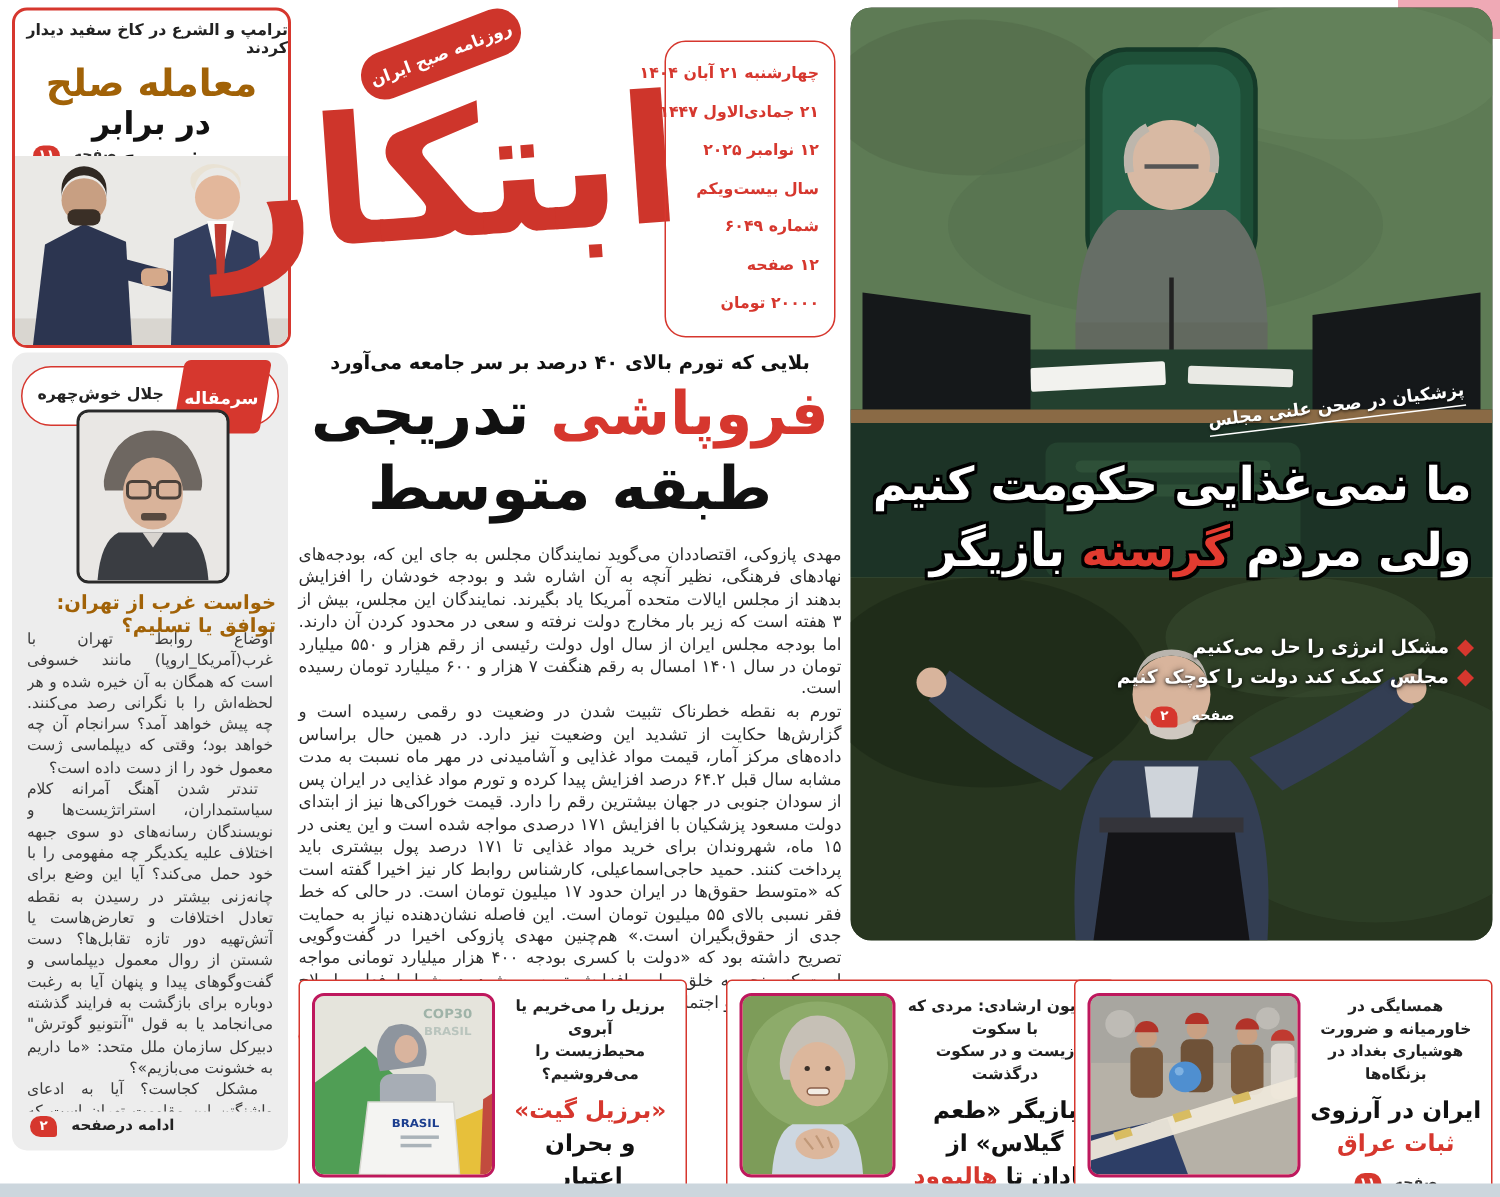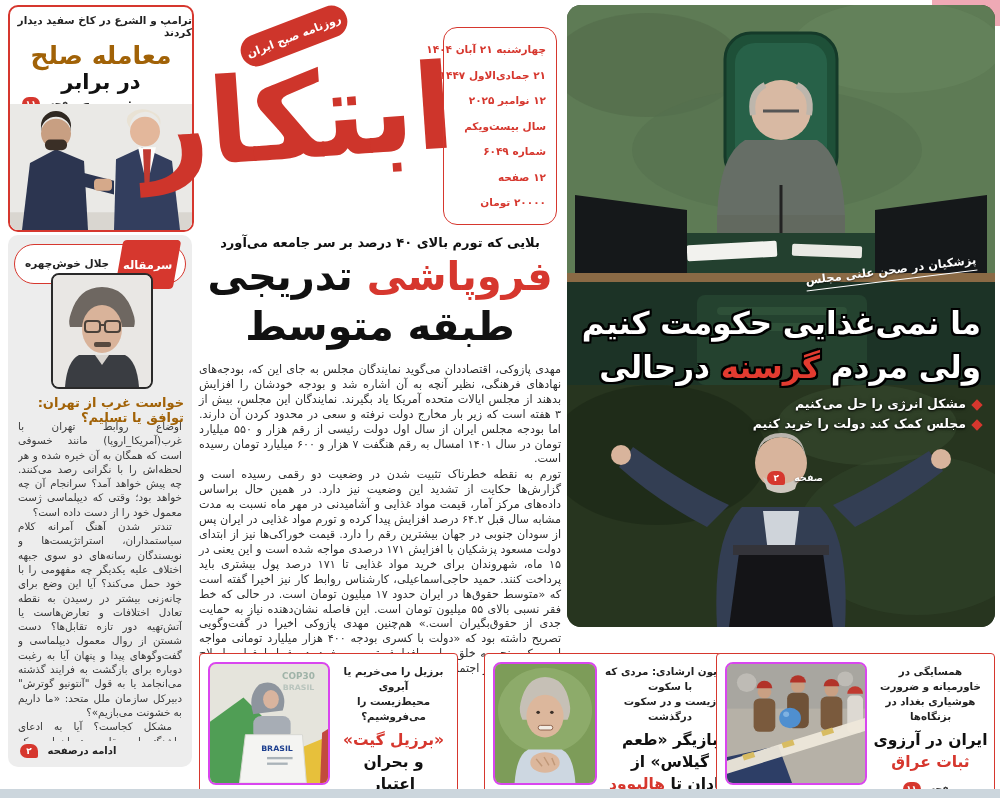"درحالی" span { text: درحالی -> بازیگر }
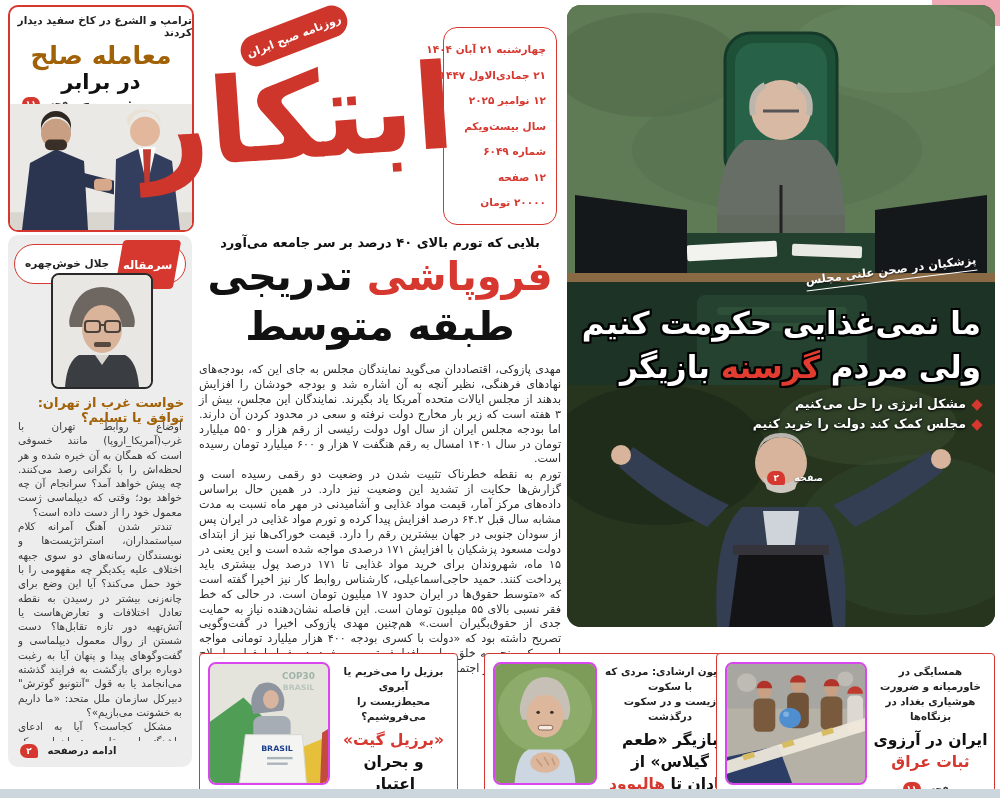"مشکل انرژی را حل می‌کنیم" .ph-bullets { top: 389px -> 416px }
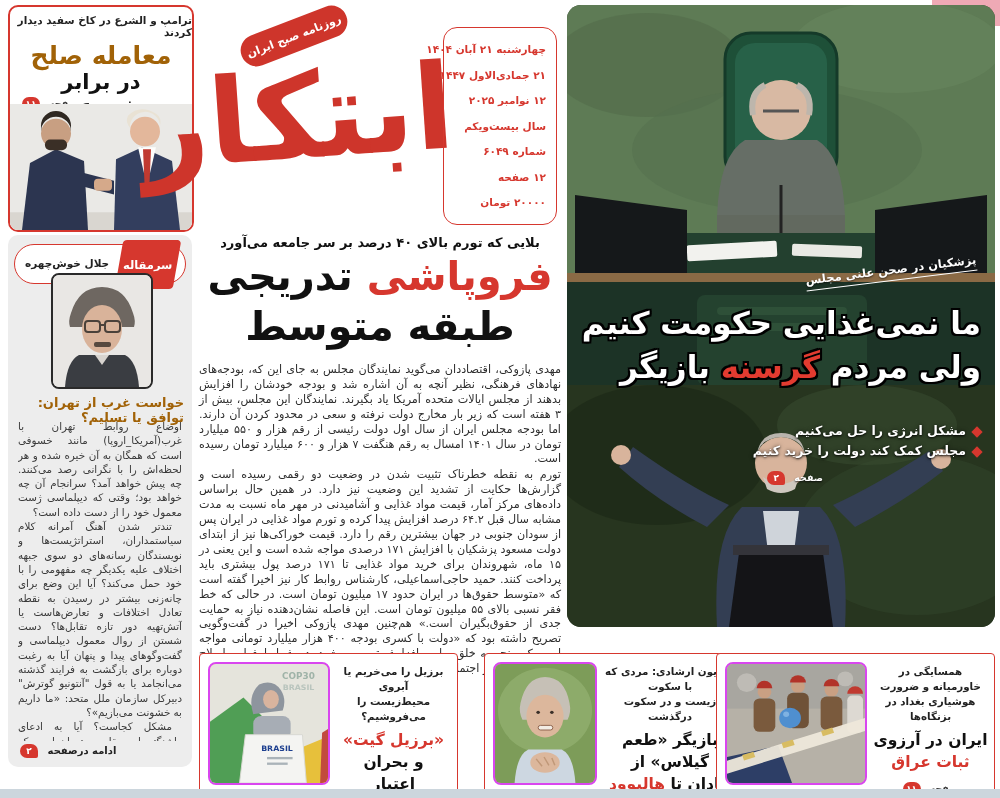"مجلس کمک کند دولت را" span { text: خرید -> کوچک }
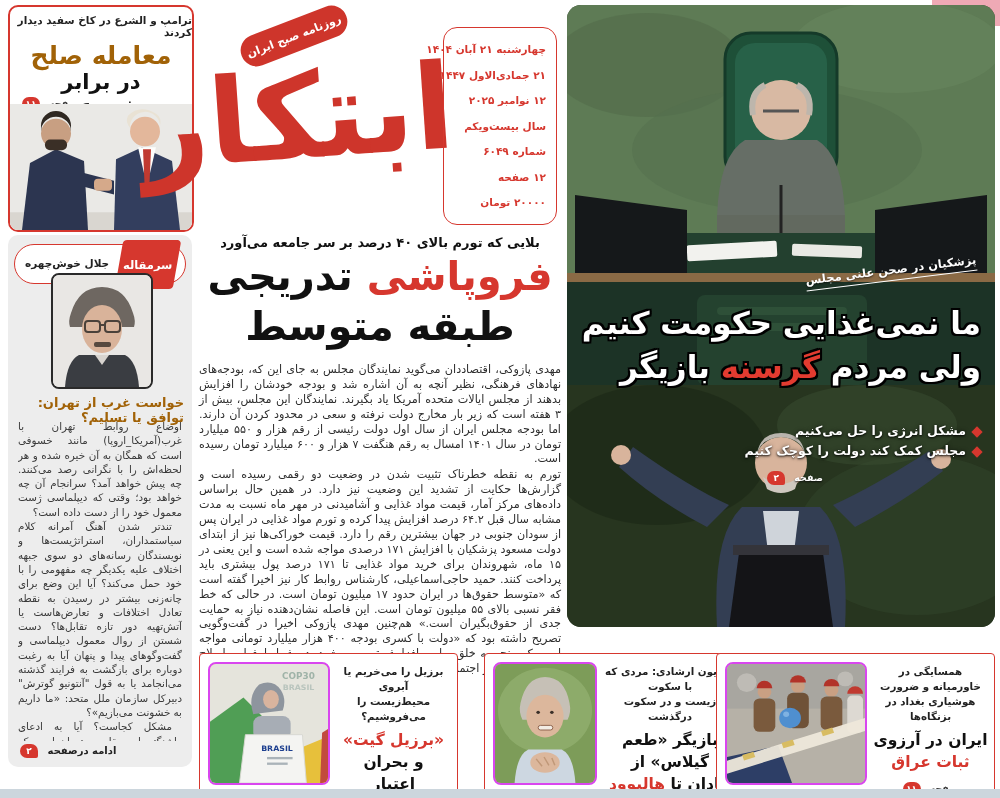"COP30" .bphoto { border: 2px solid #d946ef -> 2px solid #be185d }
